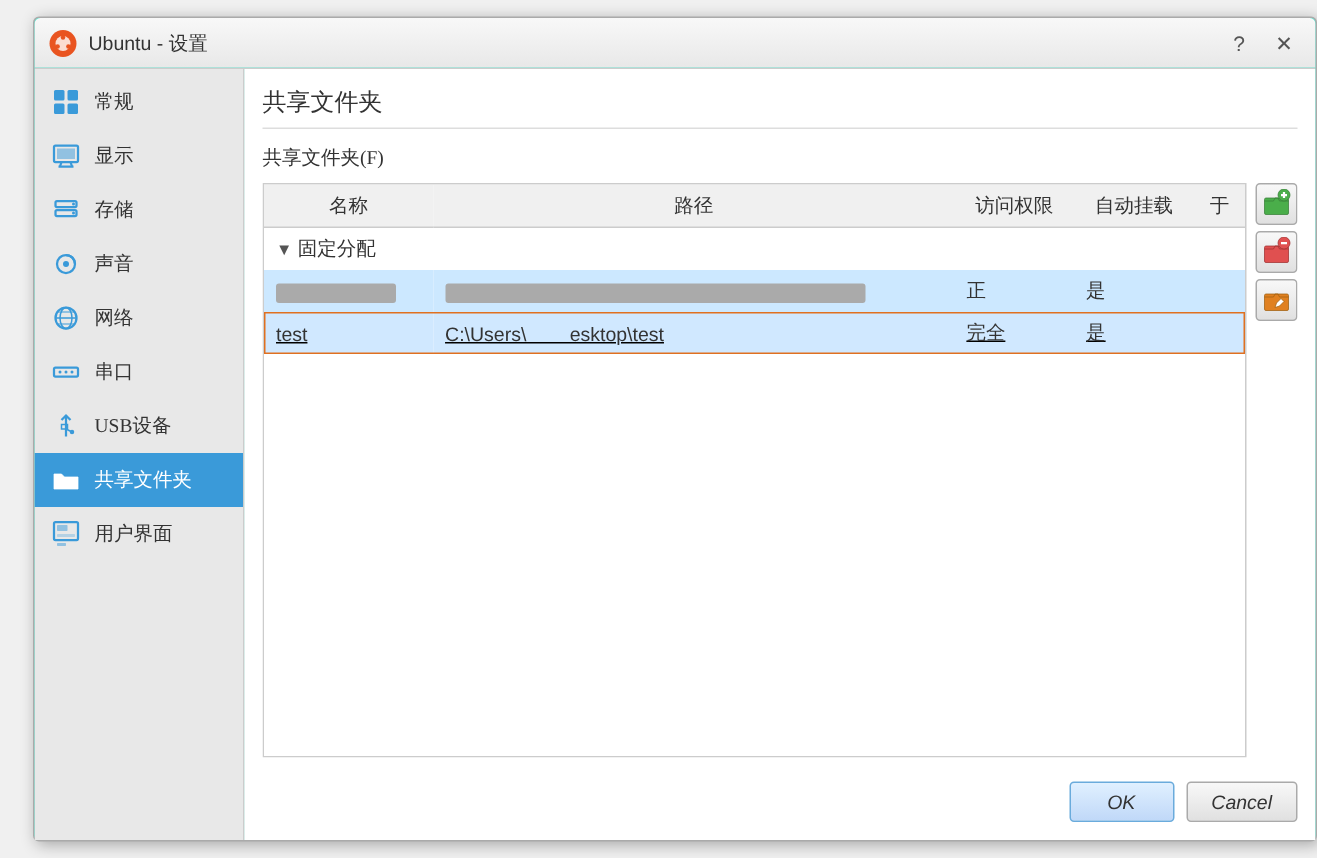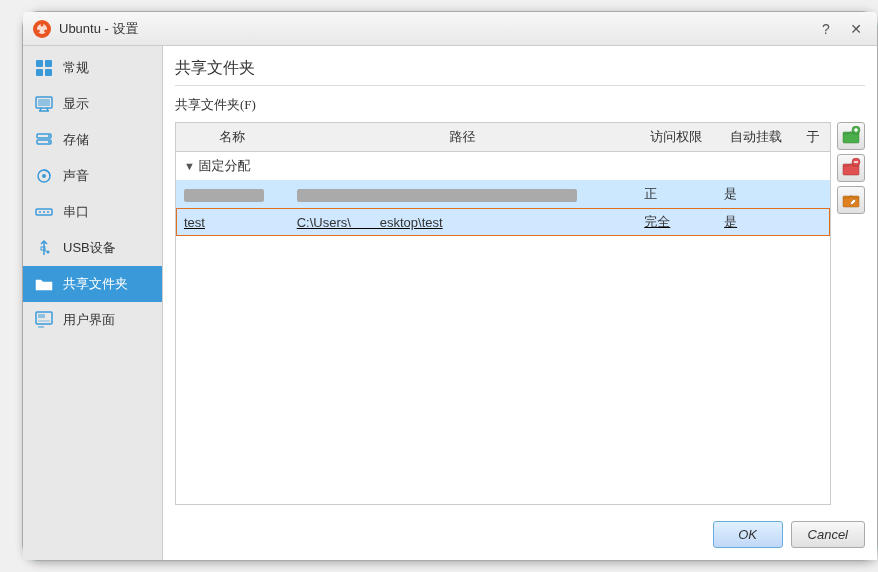"Ubuntu - 设置" .window { border-radius: 16px -> 4px }
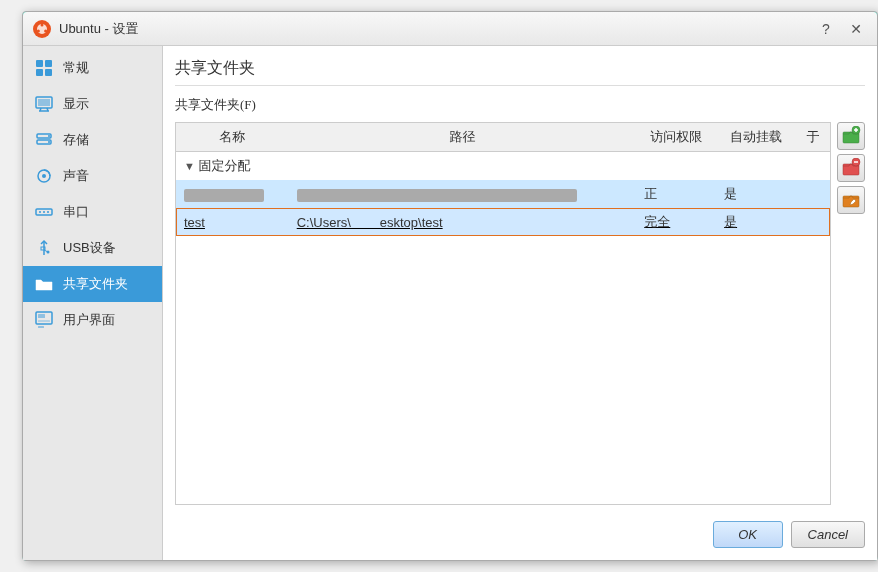"常规" .sidebar { font-family: none -> Liberation Serif, serif }
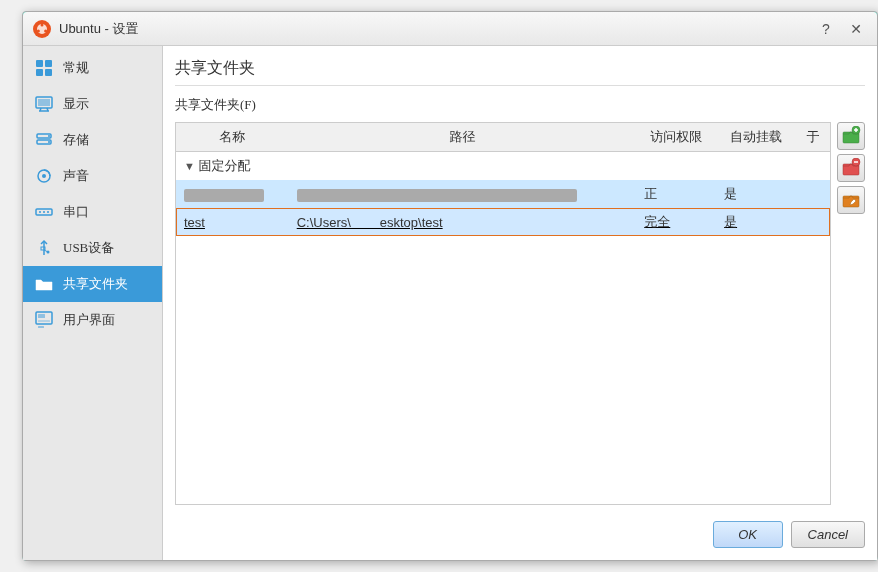"网络" div.sidebar-item { html: none -> <div> <div> <svg> <circle></circle> <ellipse></ellipse> <line></line> <line></line> <line></line> </svg> </div> <span>网络</span> </div> }
